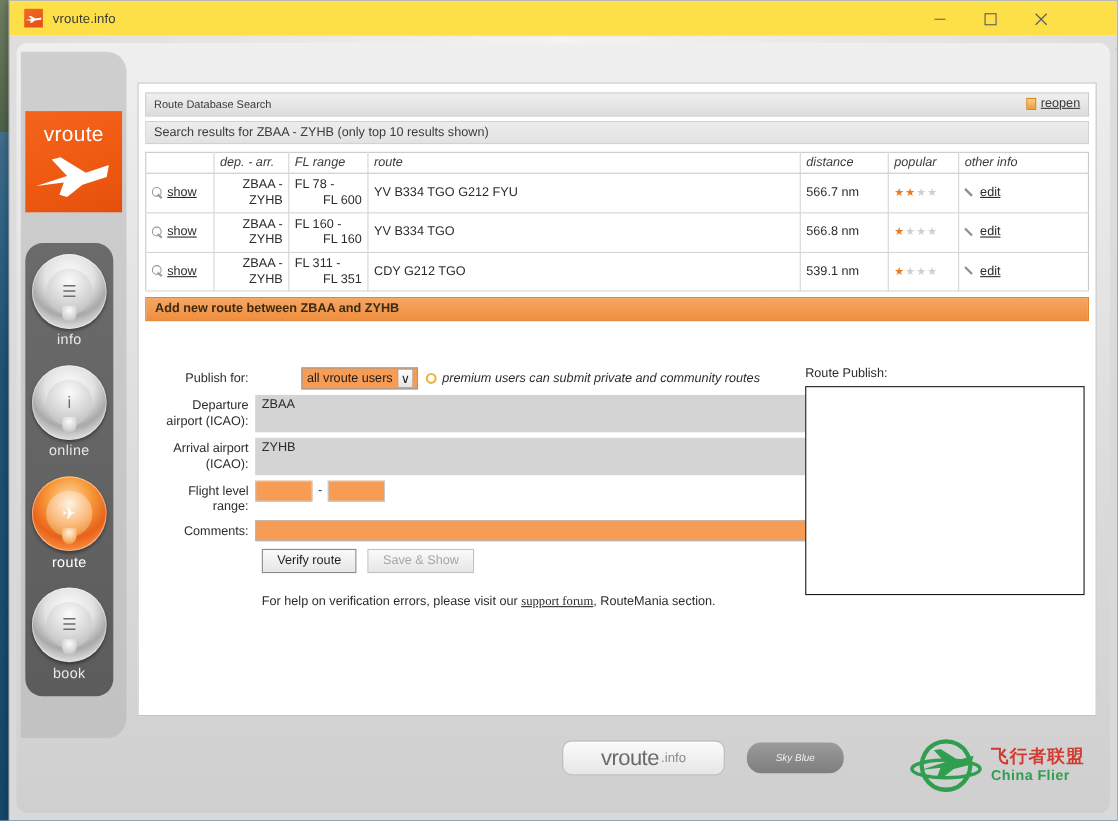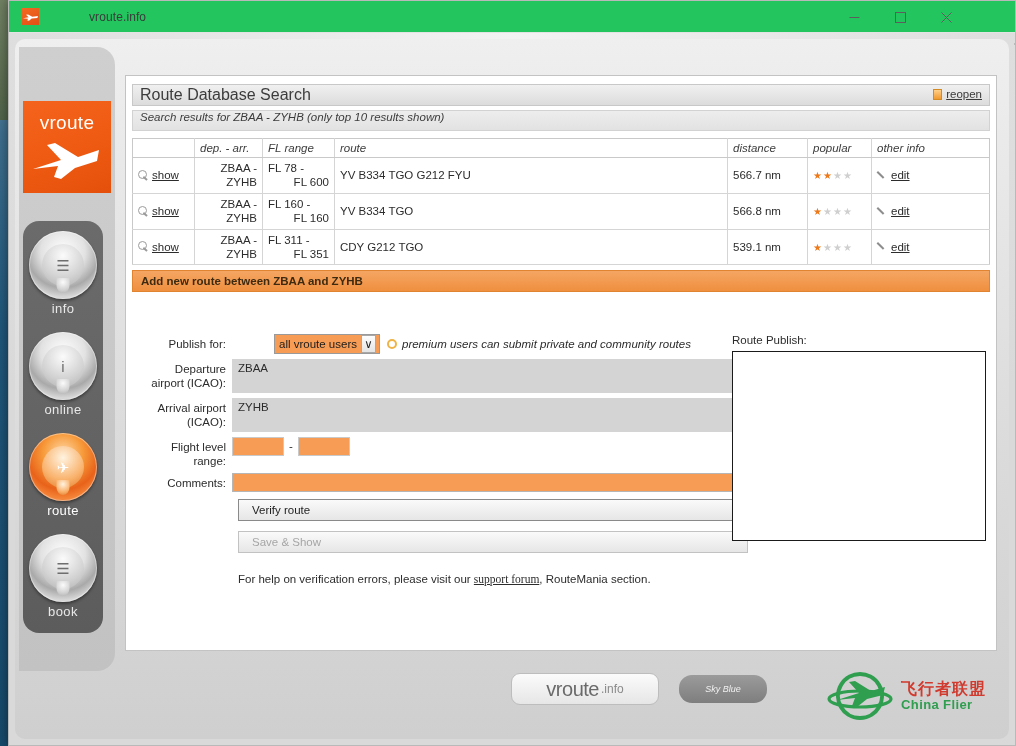"vroute.info" #titlebar { background: #22c55e -> #fde047; gap: 41px -> none }
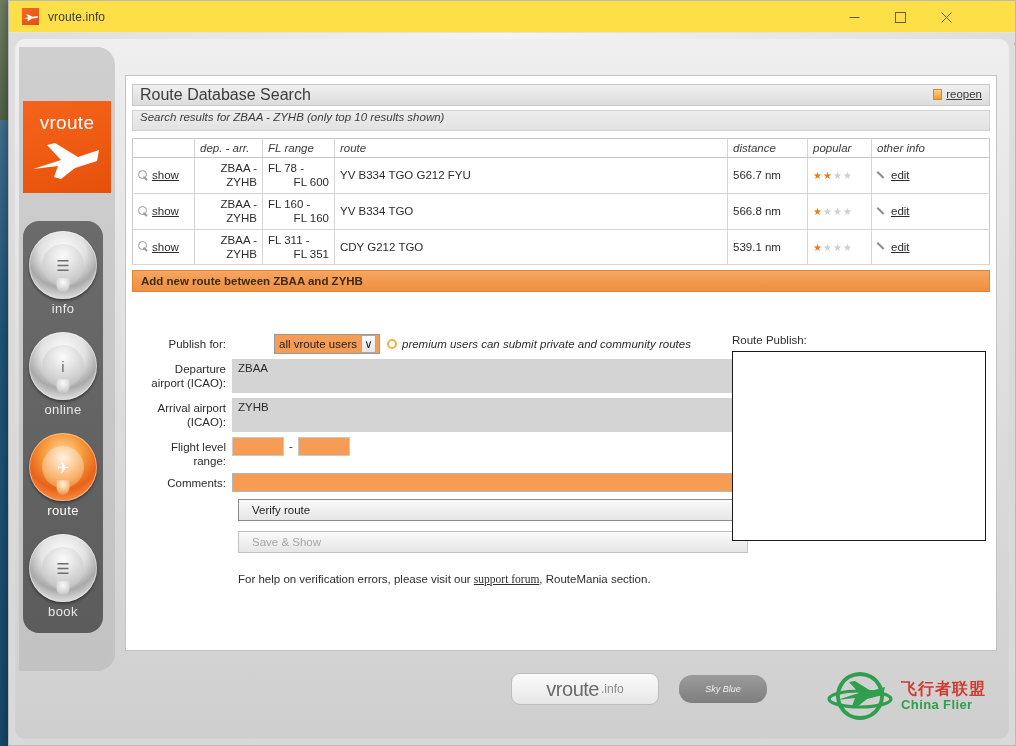"Route Database Search" #search-header-title { font-size: 16px -> 10px }
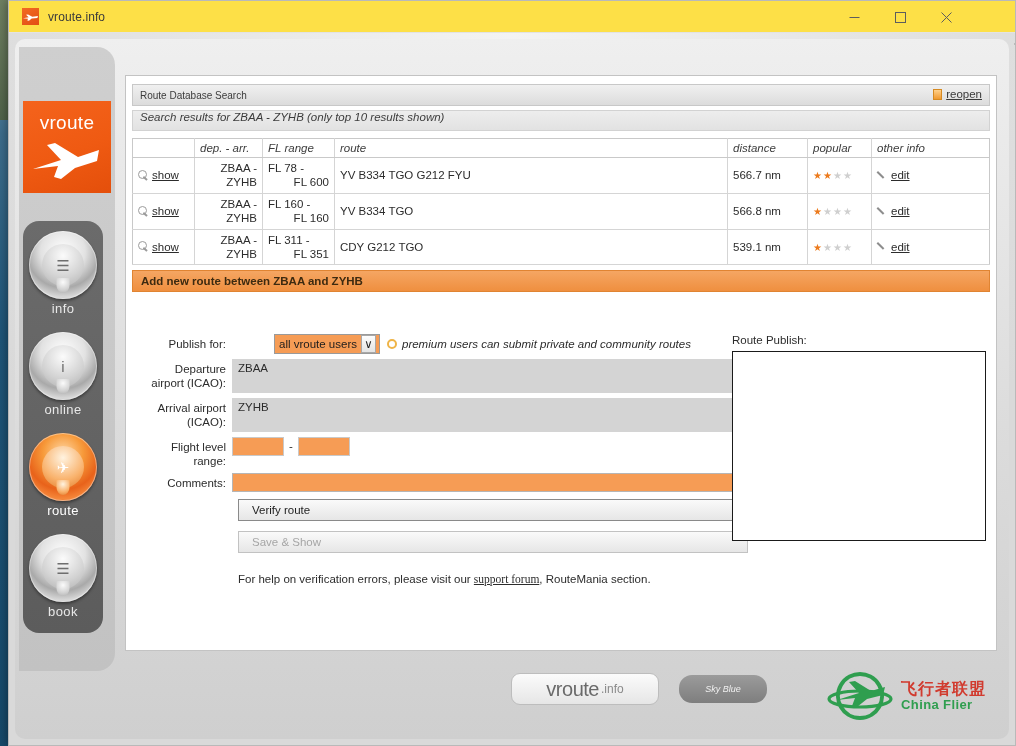"Search results for ZBAA -" #search-subheader { align-items: flex-start -> center; font-style: italic -> none }
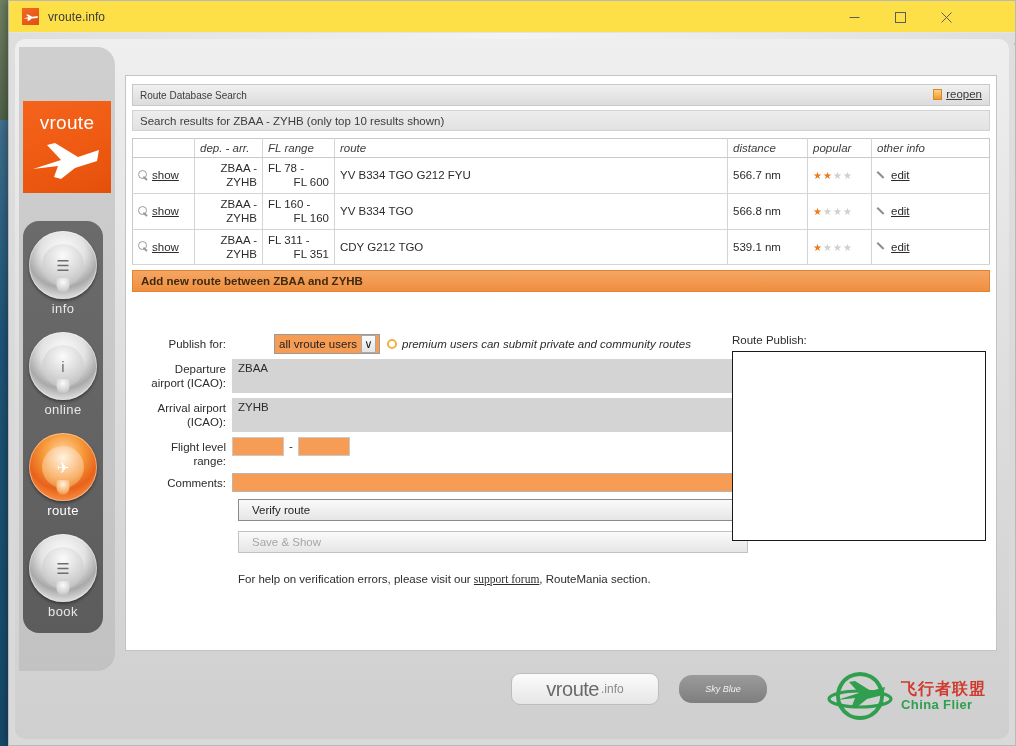"Verify route" #buttons-row { flex-direction: column -> none }
